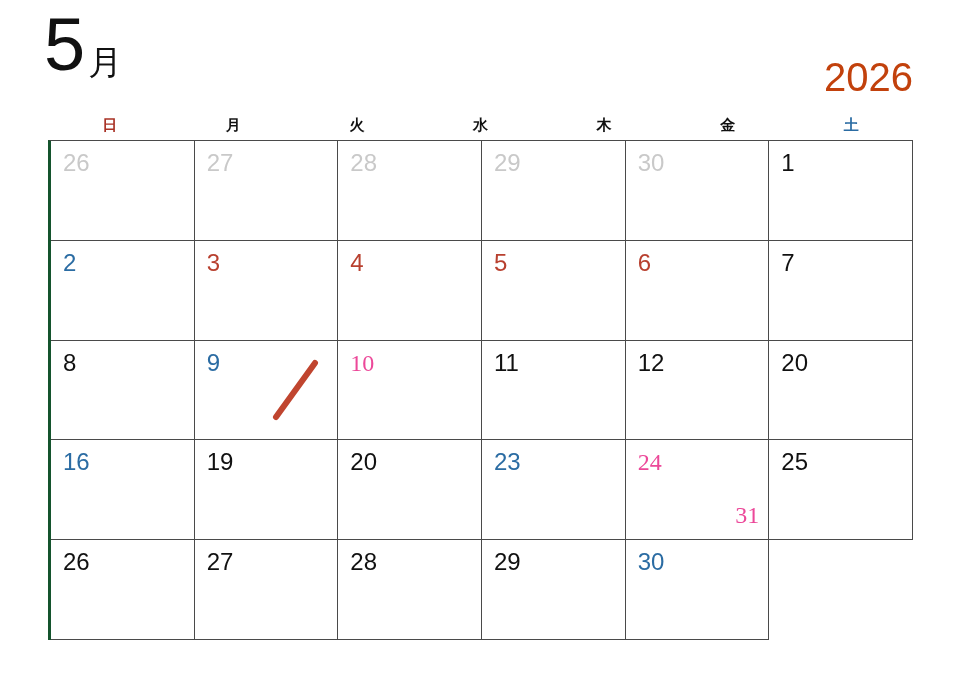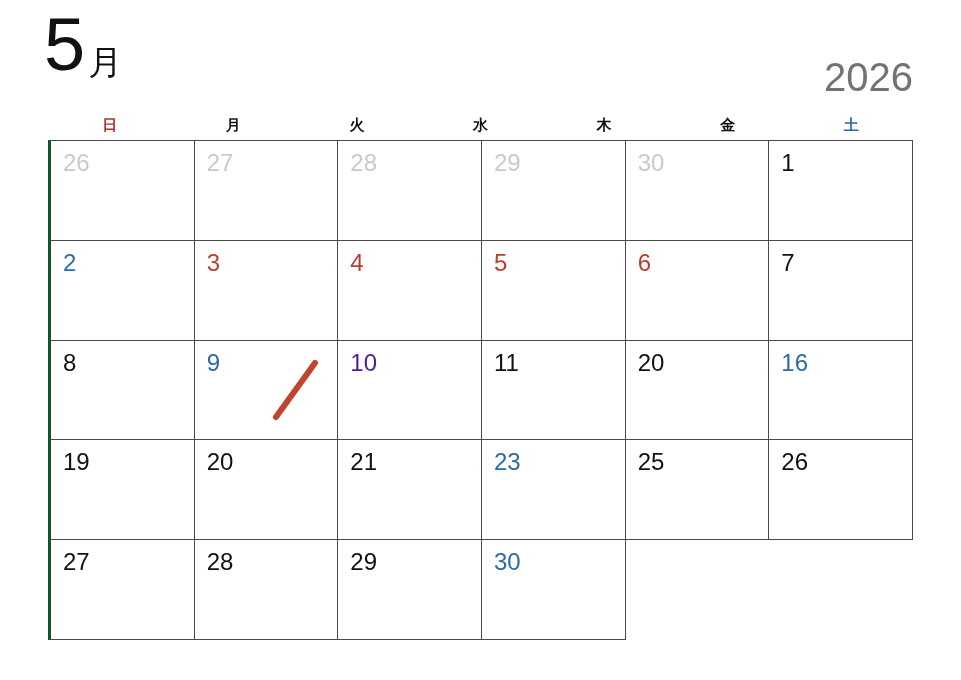"2026" .year { color: #737373 -> #c2410c }
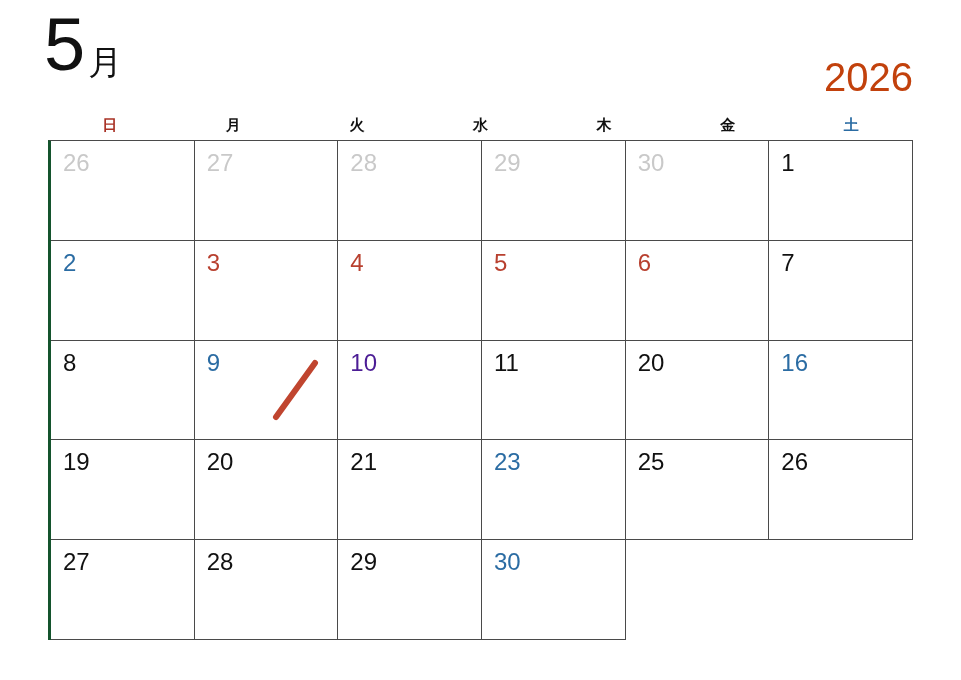"10" .cell.sun .daynum { color: #4c1d95 -> #ec4899; font-family: none -> Liberation Serif, serif }
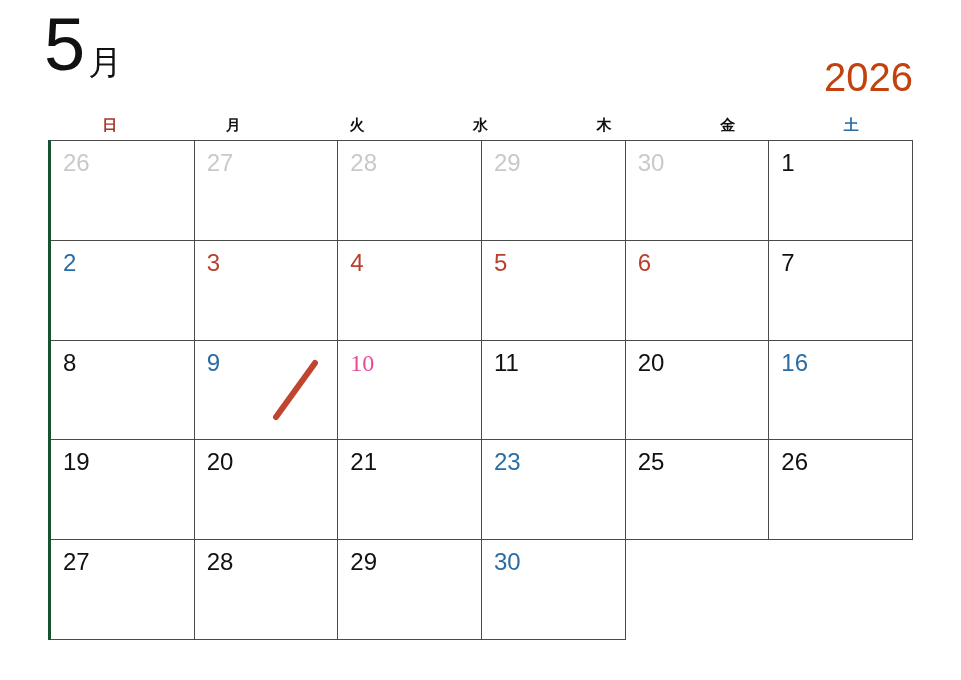"12" div.cell { html: none -> <div> <span>12</span> </div> }
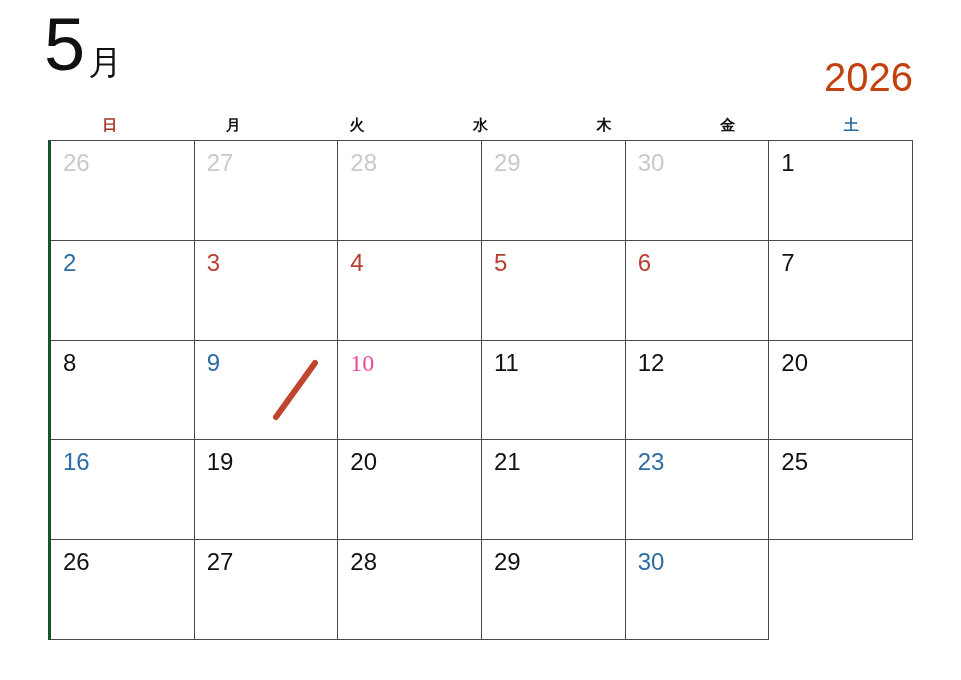"21" div.cell { html: <div> <span>21</span> </div> -> none }
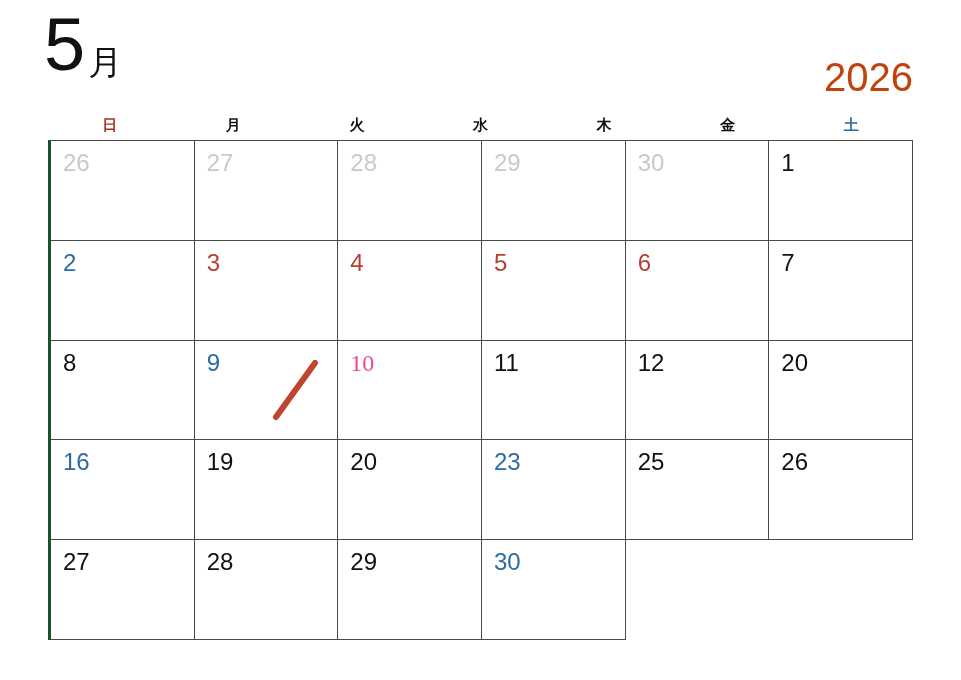"24" div.cell { html: none -> <div> <span>24</span> <span>31</span> </div> }
